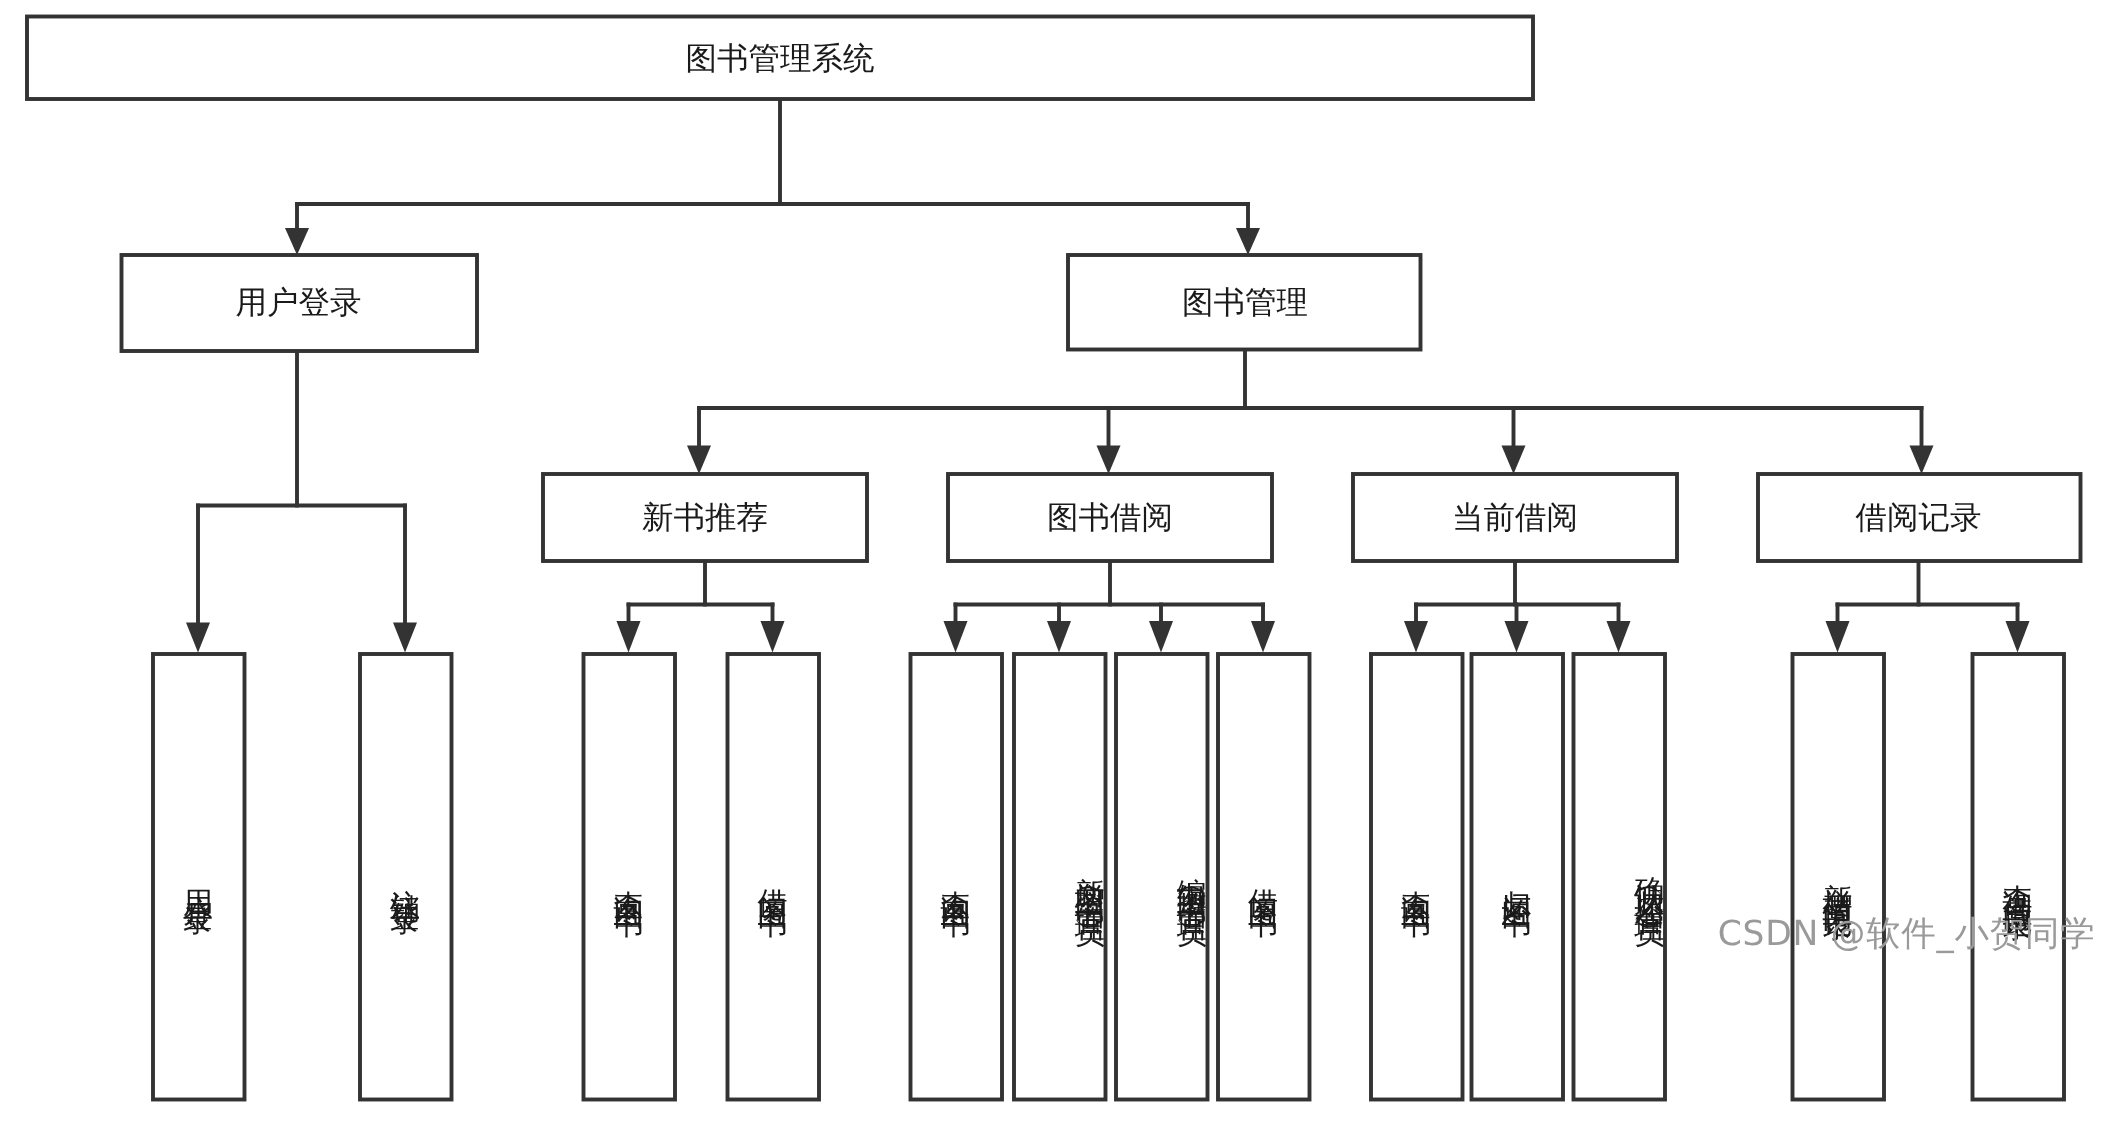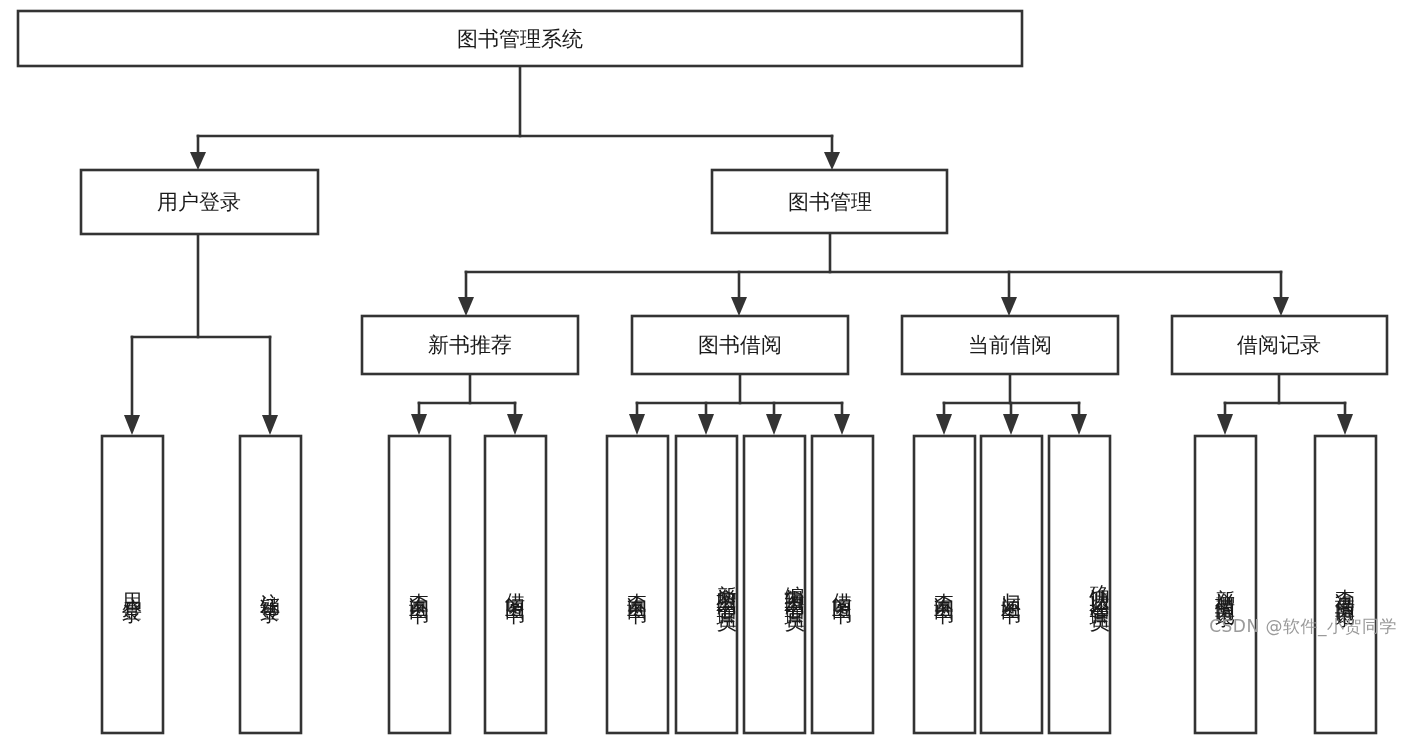"CSDN @软件_小贺同学" .watermark { font-size: 17px -> 23px }
